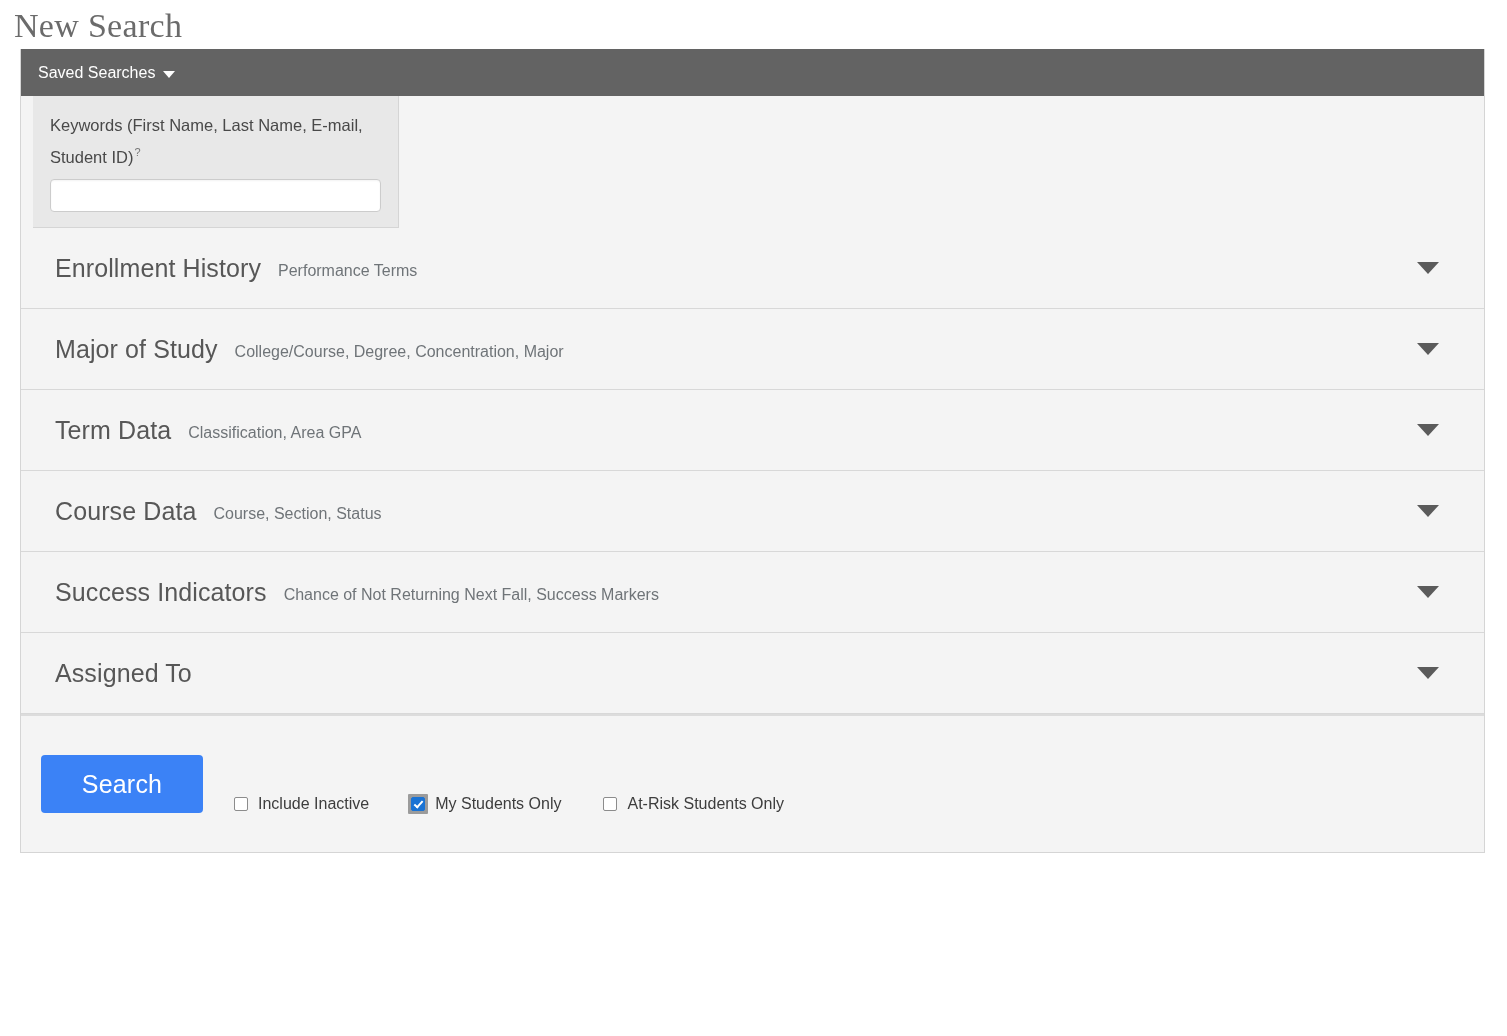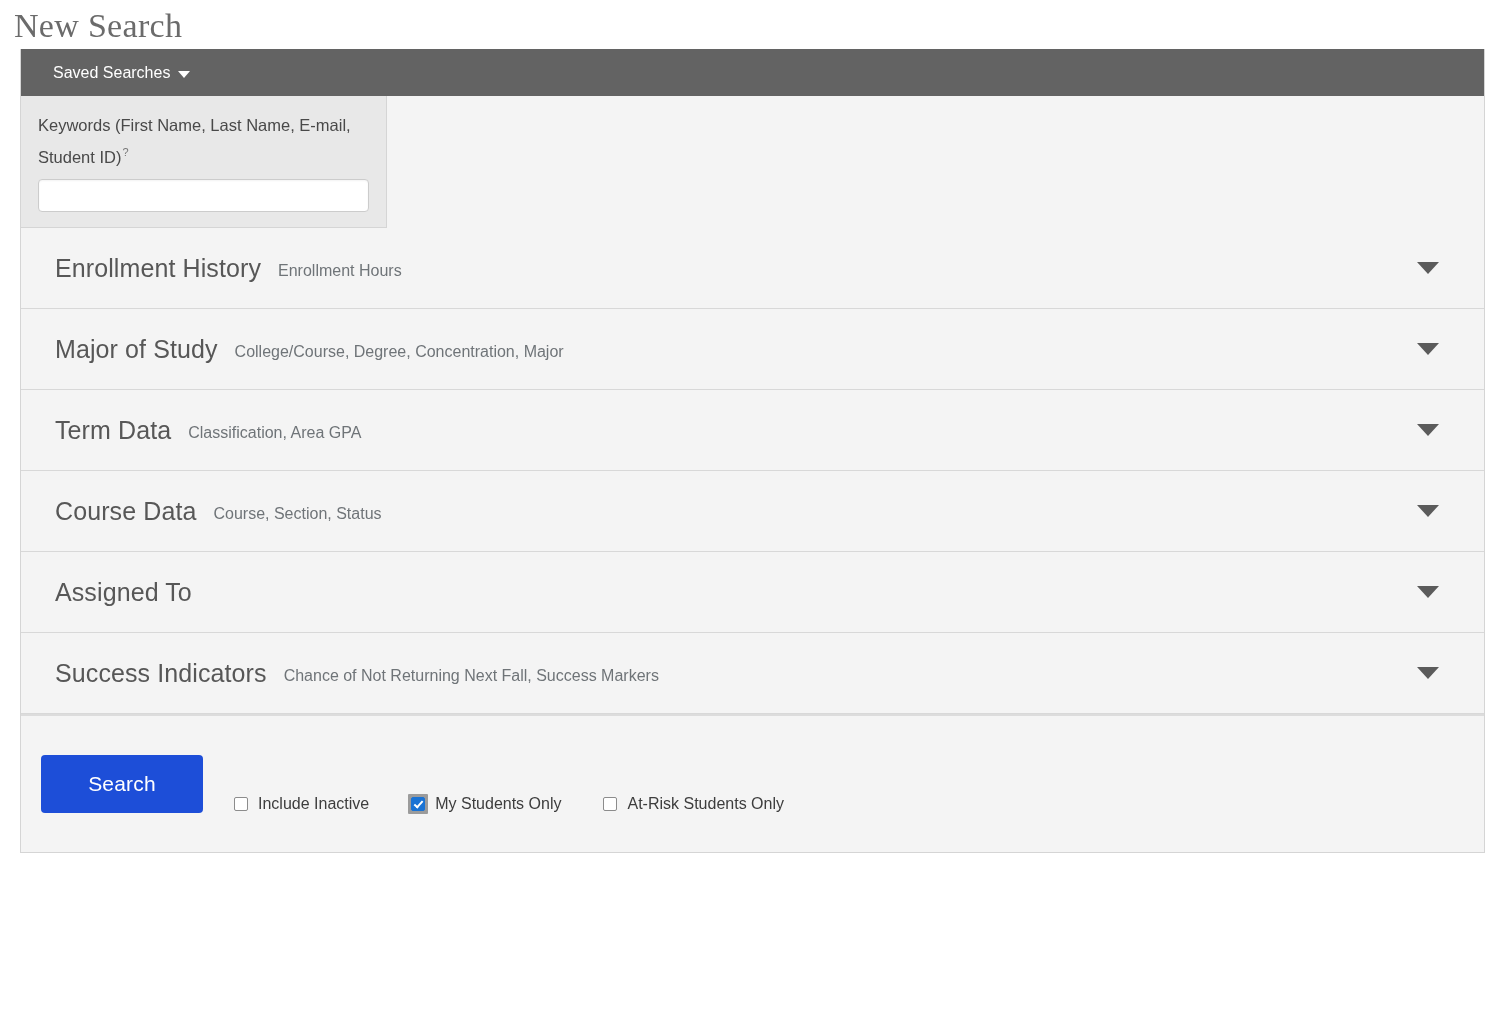"Saved Searches" .saved-bar { padding-left: 32px -> 17px }
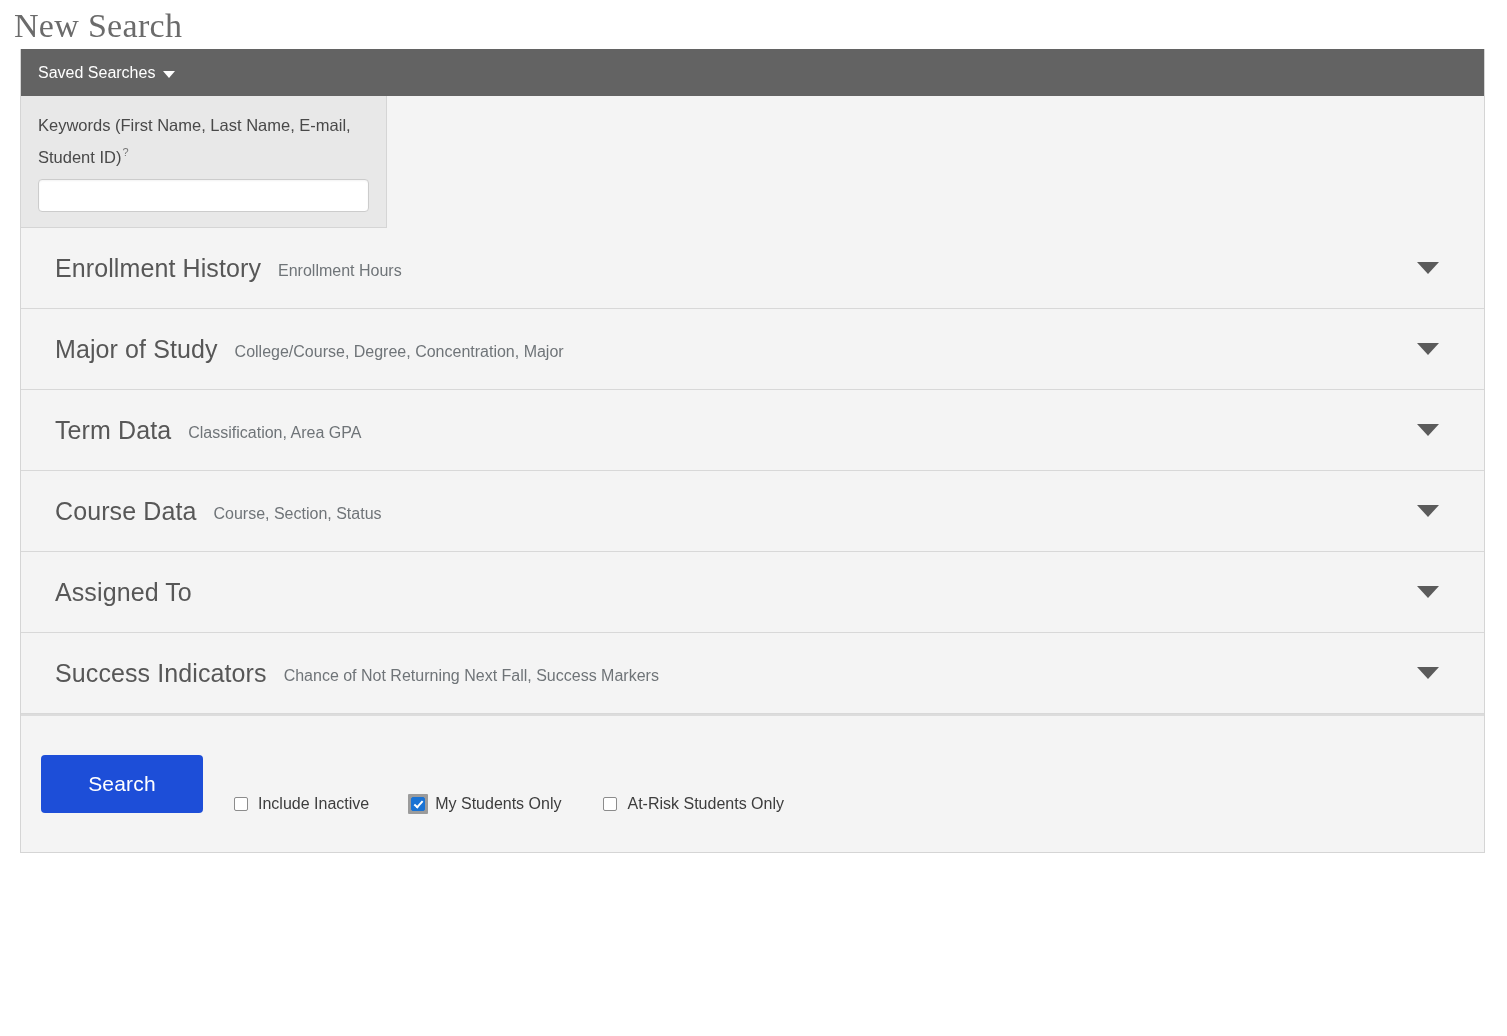"Keywords (First Name, Last Name," .keyword-panel { left: 0 -> 12px }
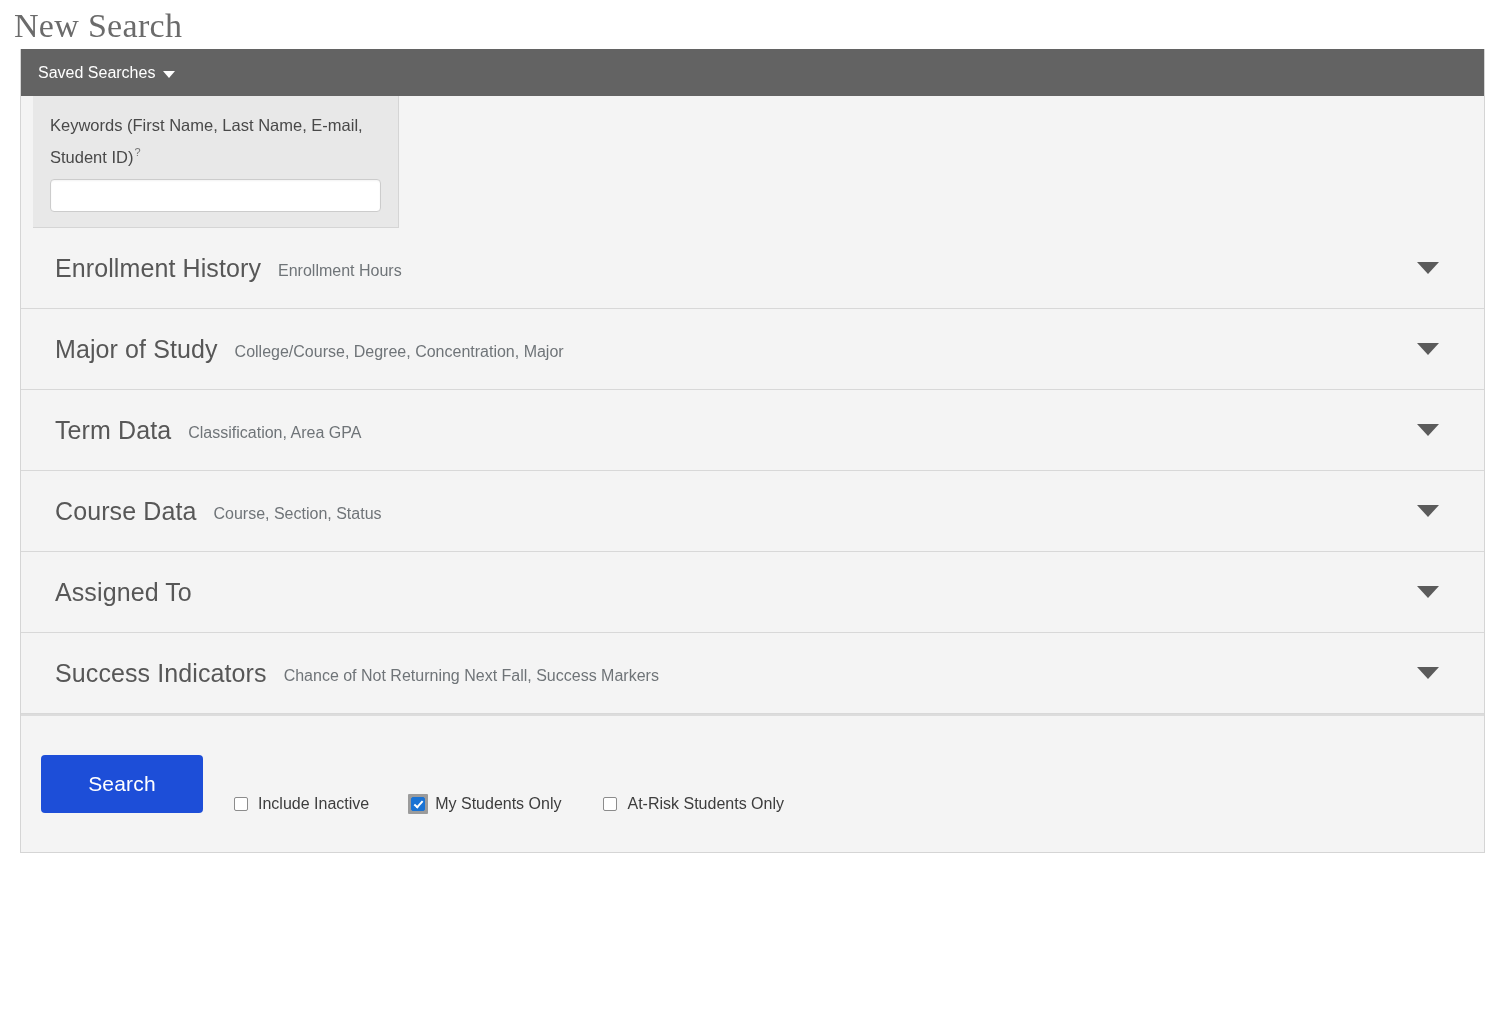"Enrollment Hours" span.section-sub { text: Enrollment Hours -> Performance Terms }
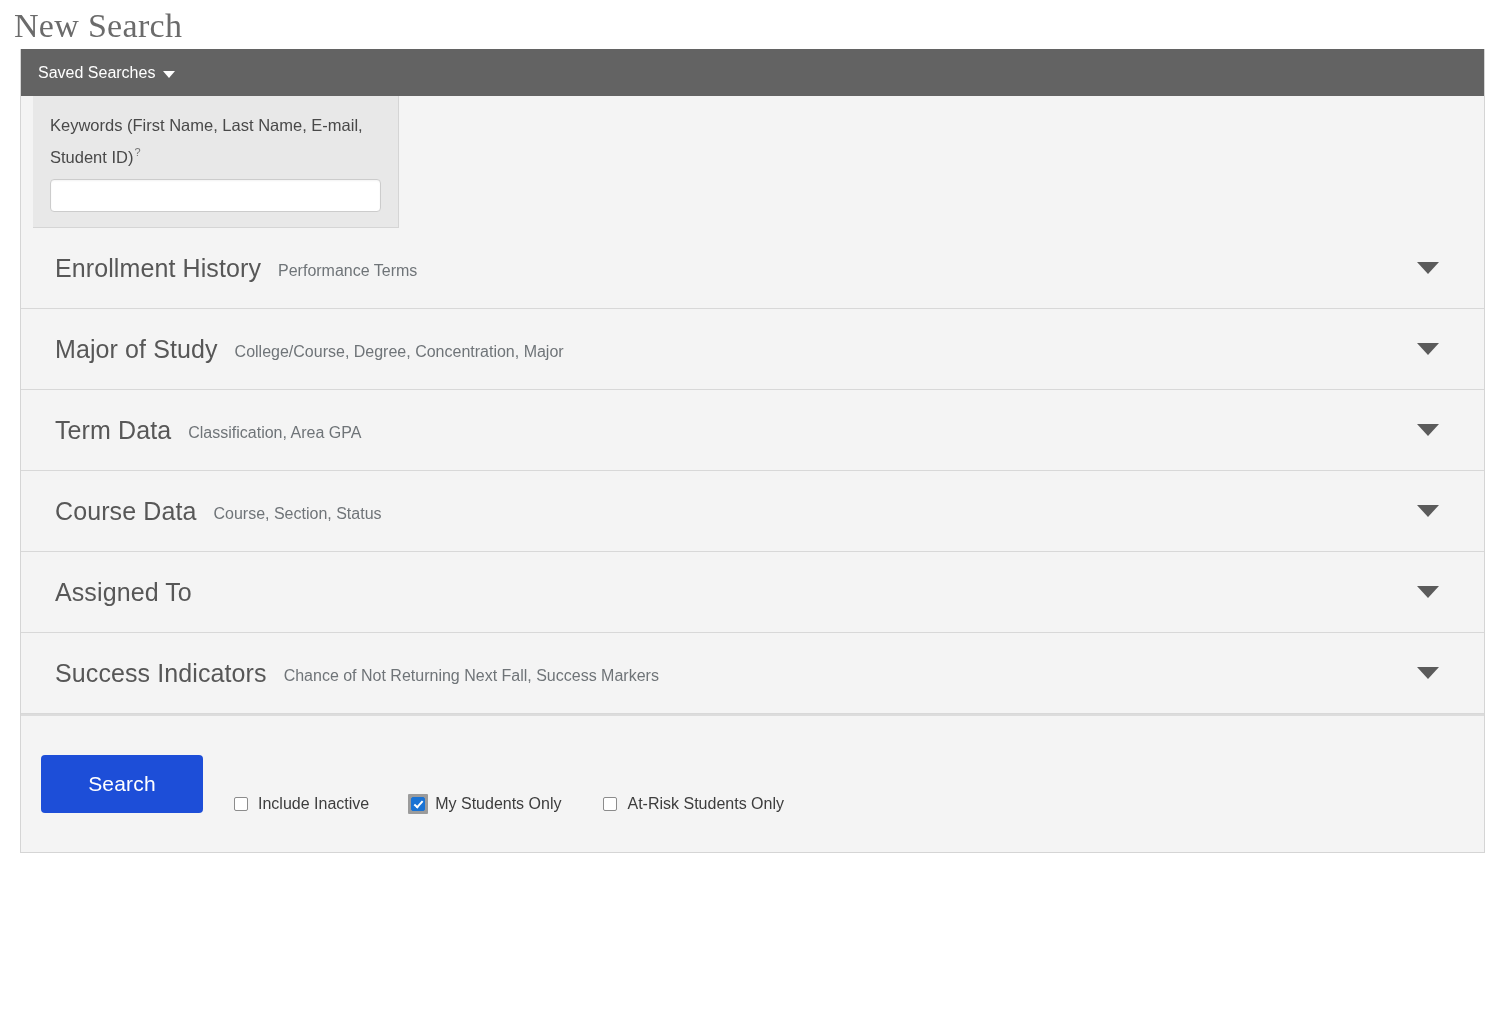"Assigned To" div.section-row { order: before "Success Indicators" -> after "Success Indicators" }
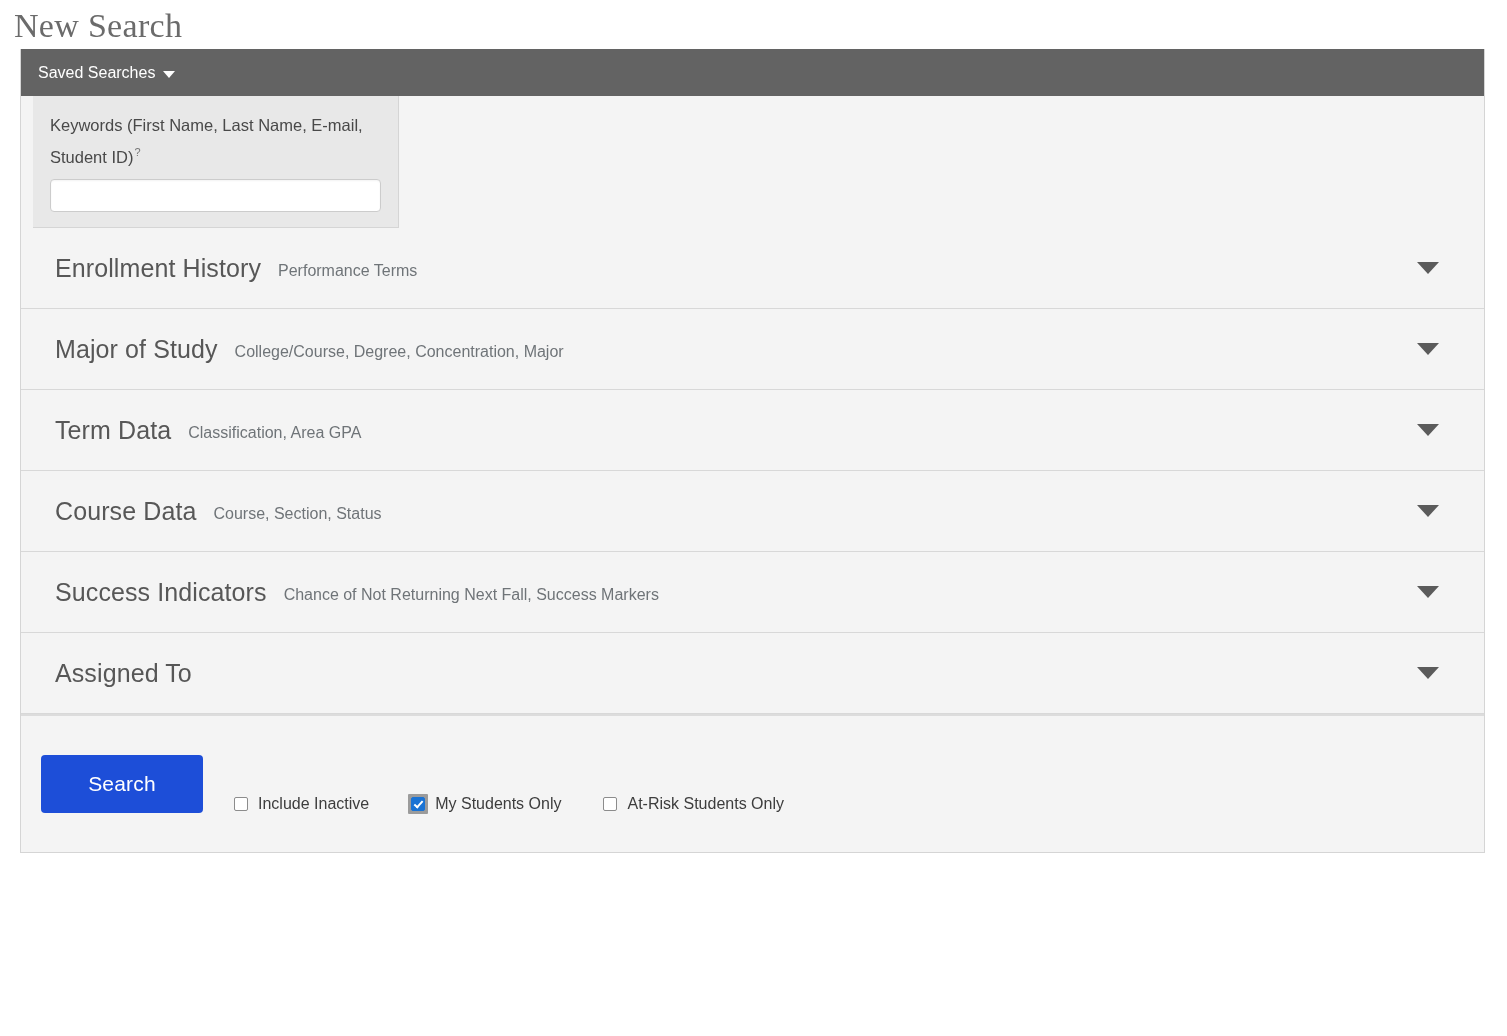"Search" .search-btn { background: #1d4ed8 -> #3b82f6; font-size: 21px -> 25px }
